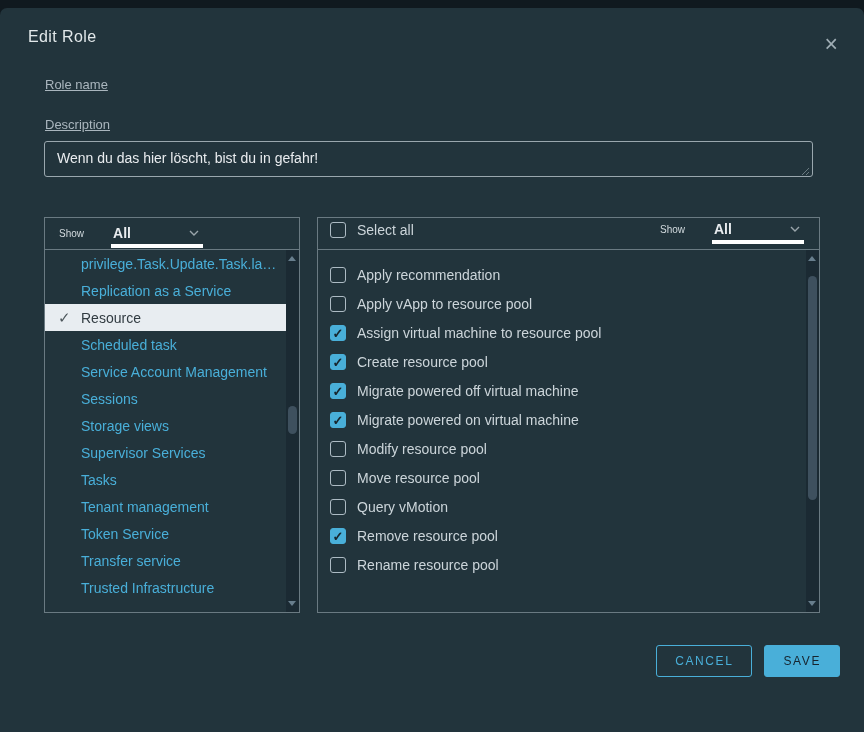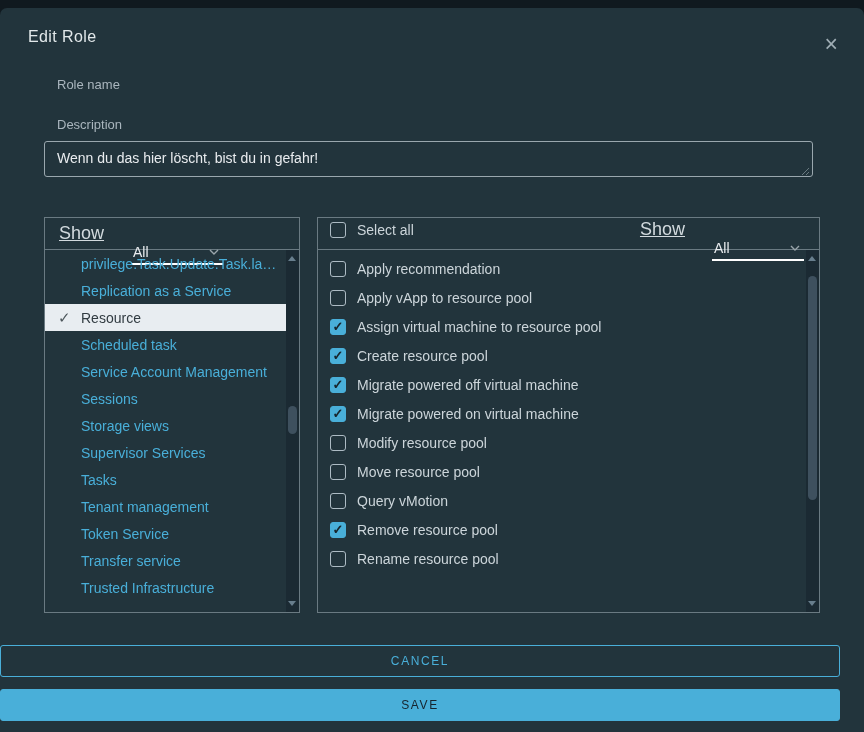"Role name" .field-label { margin: 25px 0 0 13px -> 25px 0 0 1px; text-decoration: none -> underline }
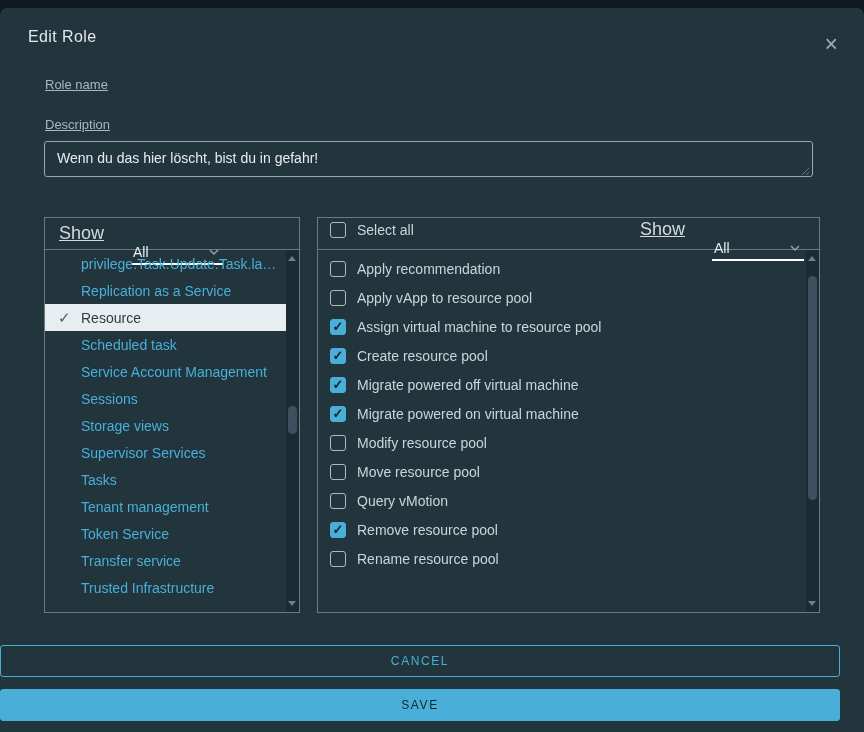"Show" .show-label { font-size: 18px -> 10px; text-decoration: underline -> none }
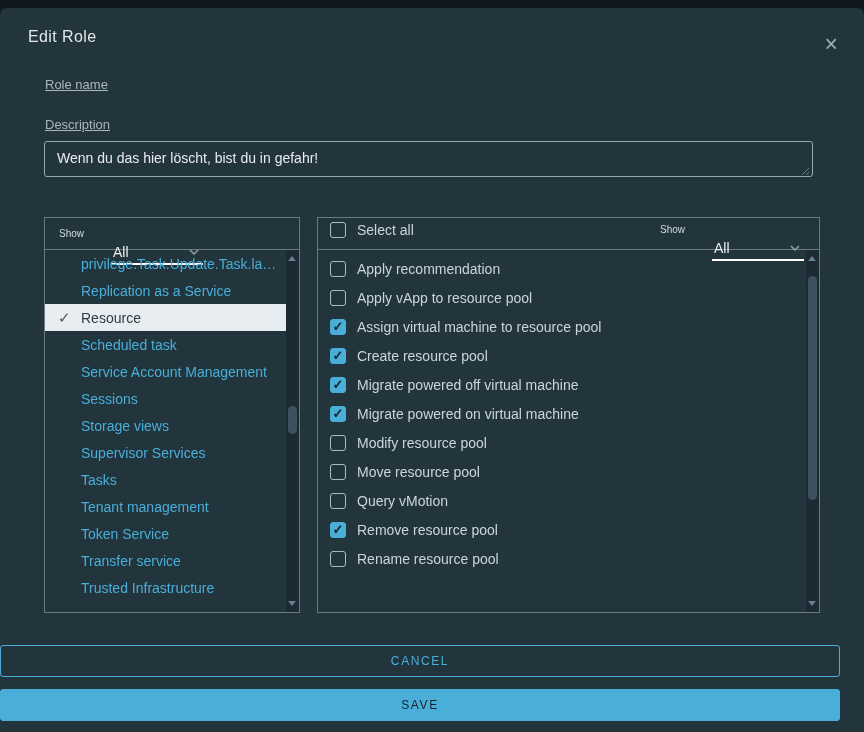"All" .dropdown { border-bottom: 2px solid #ffffff -> 4px solid #ffffff; font-weight: none -> bold; top: 20px -> 2px }
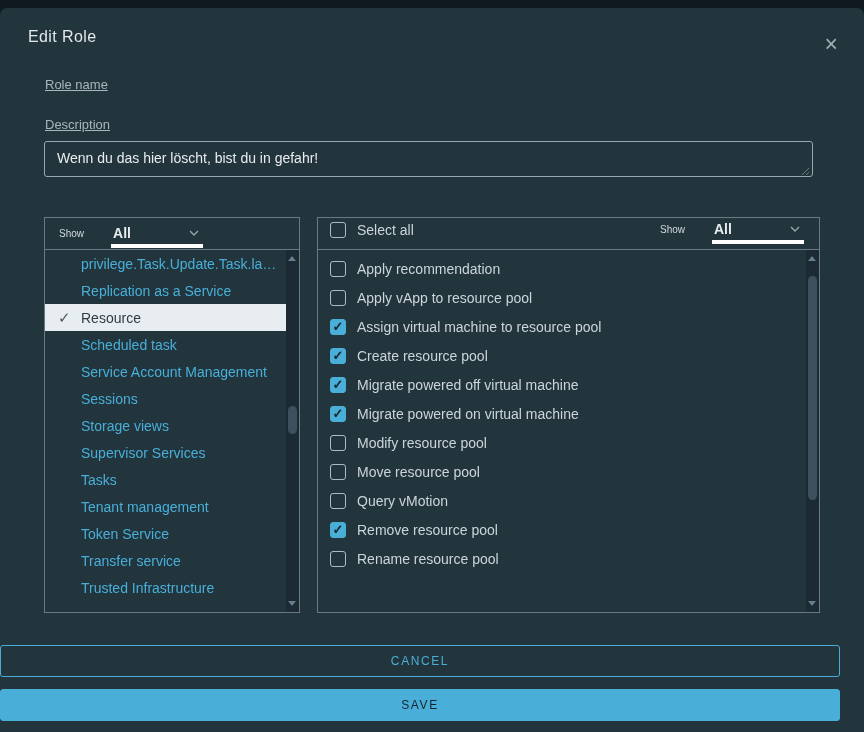"Apply recommendation" .priv-row { align-items: center -> flex-end }
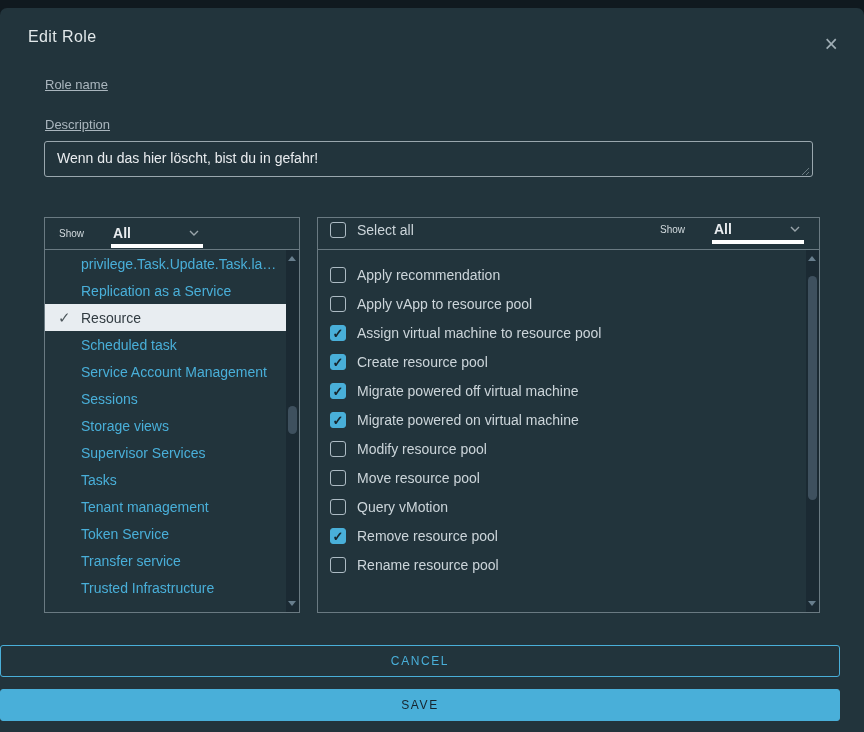"CANCEL" .footer { flex-direction: column -> none }
